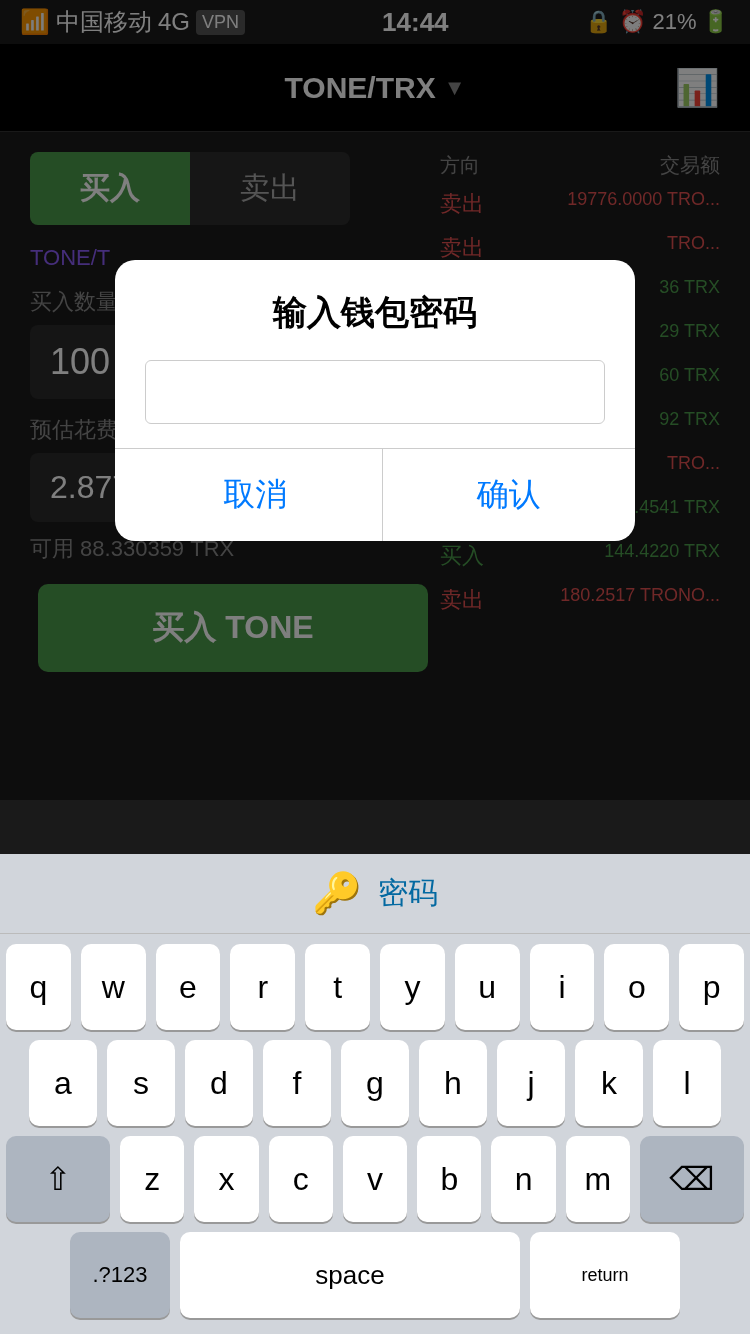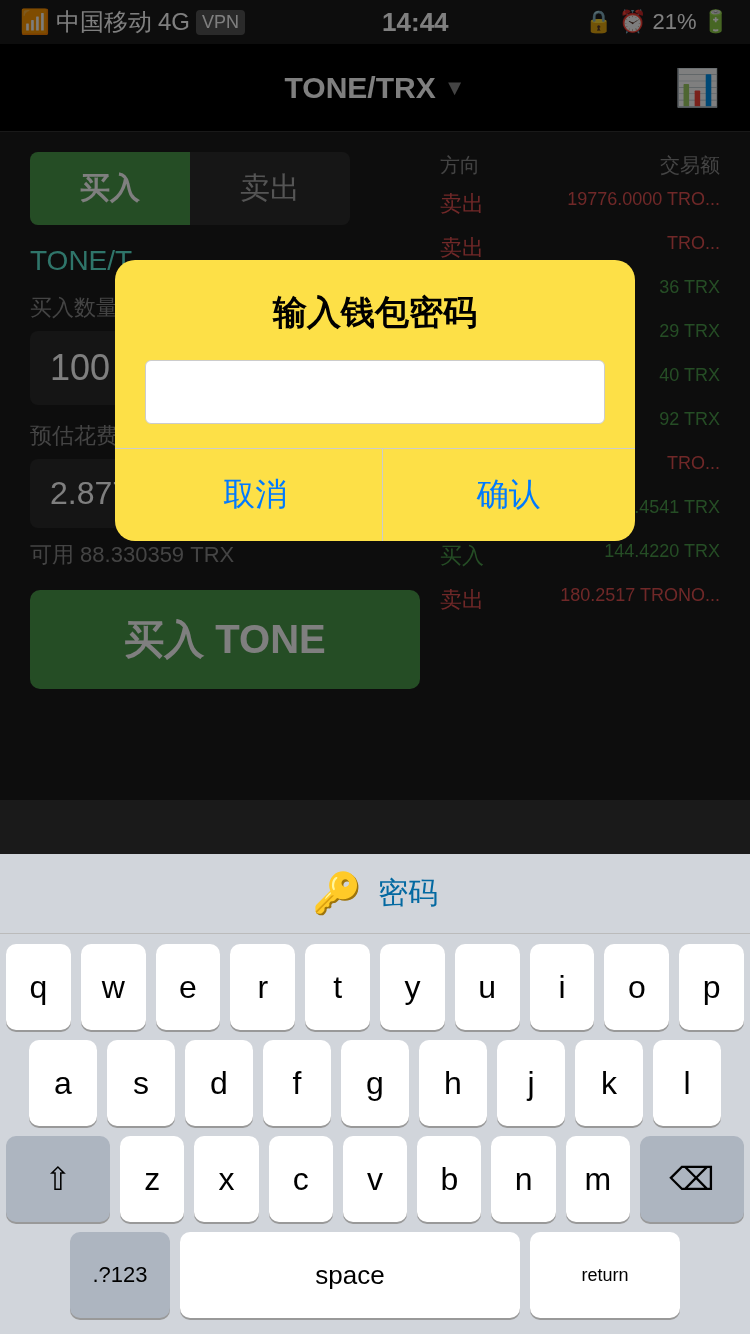"TONE/T" .pair-label { color: #5eead4 -> #8b5cf6; font-size: 28px -> 22px }
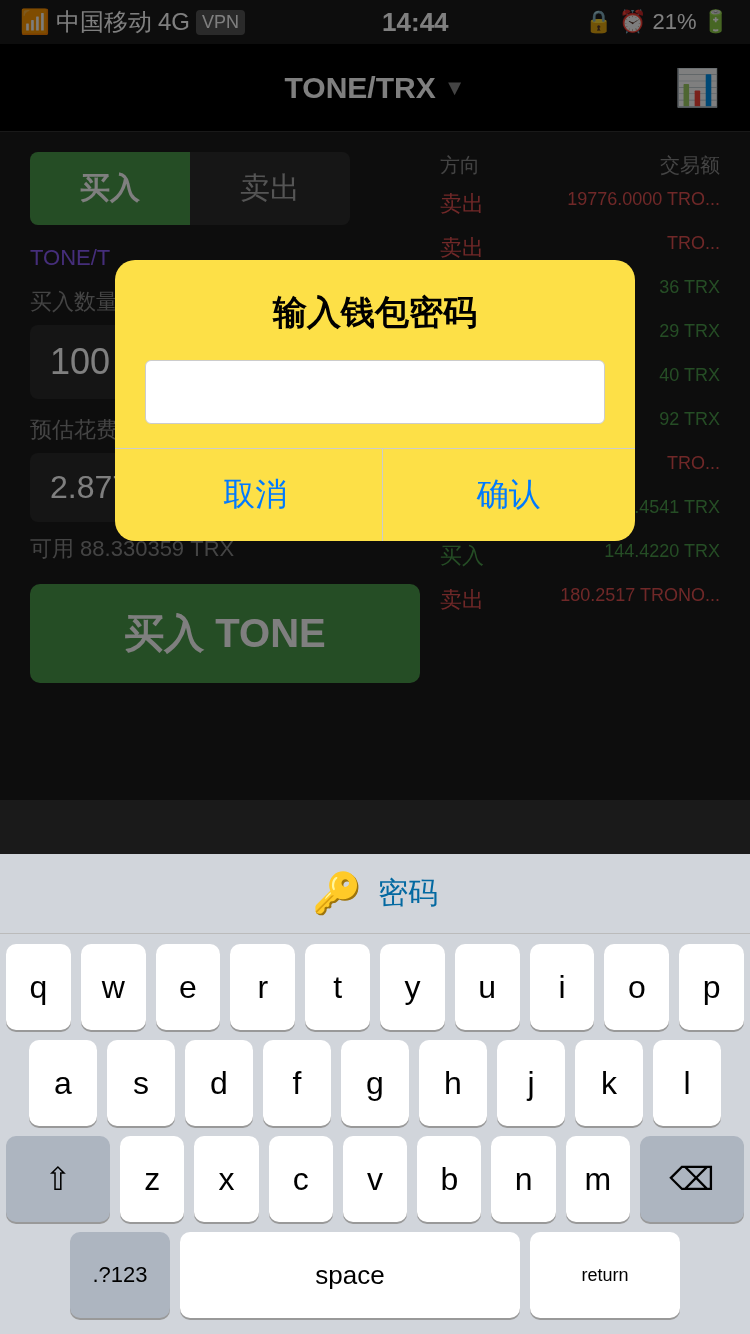"输入钱包密码" .dialog { background: #fde047 -> #ffffff }
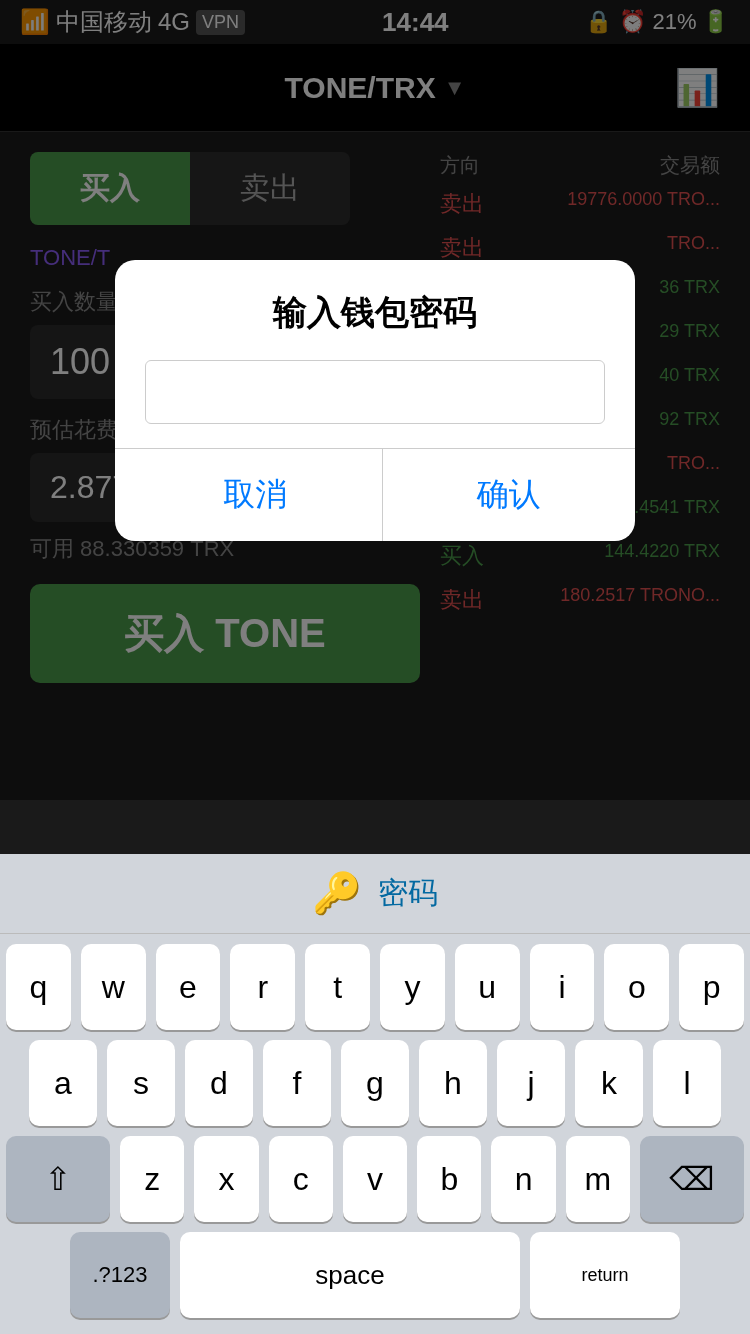"40 TRX" span.trade-amt { text: 40 -> 60 }
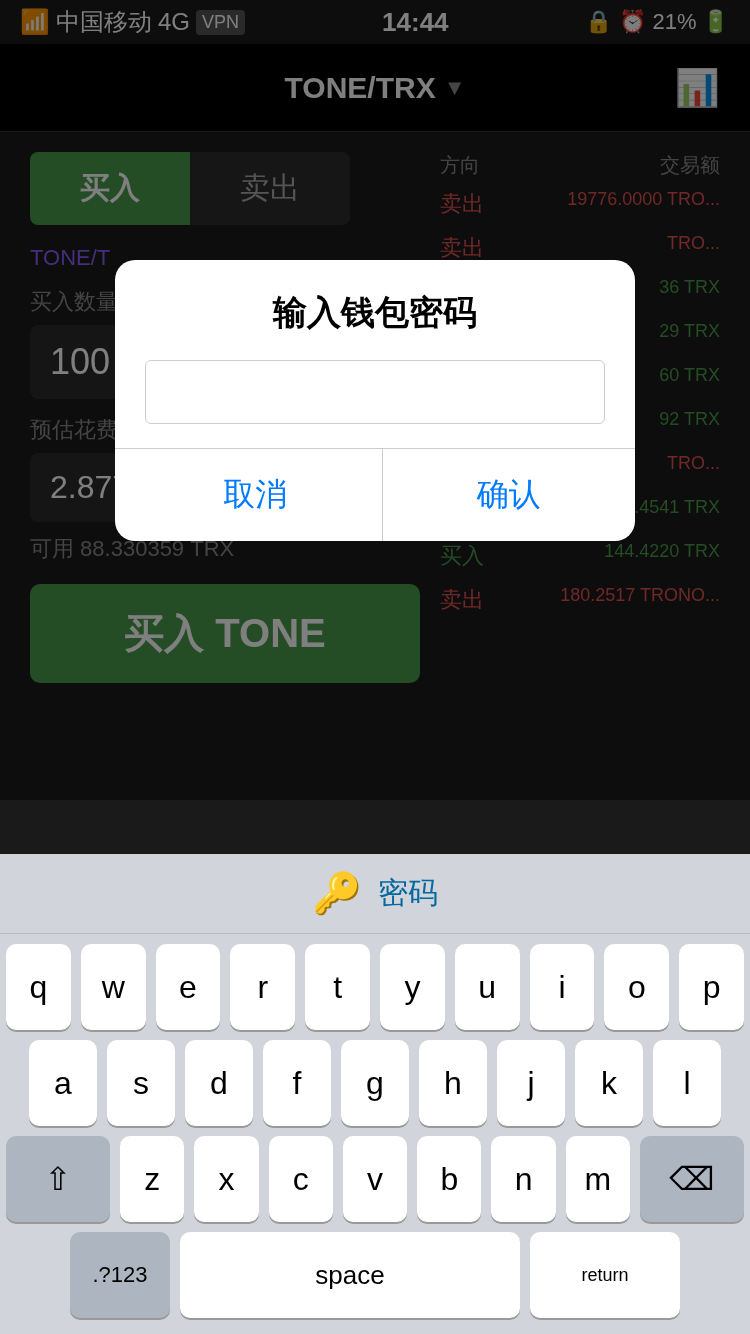"买入 TONE" .buy-btn { font-size: 40px -> 32px; margin-left: none -> 8px }
